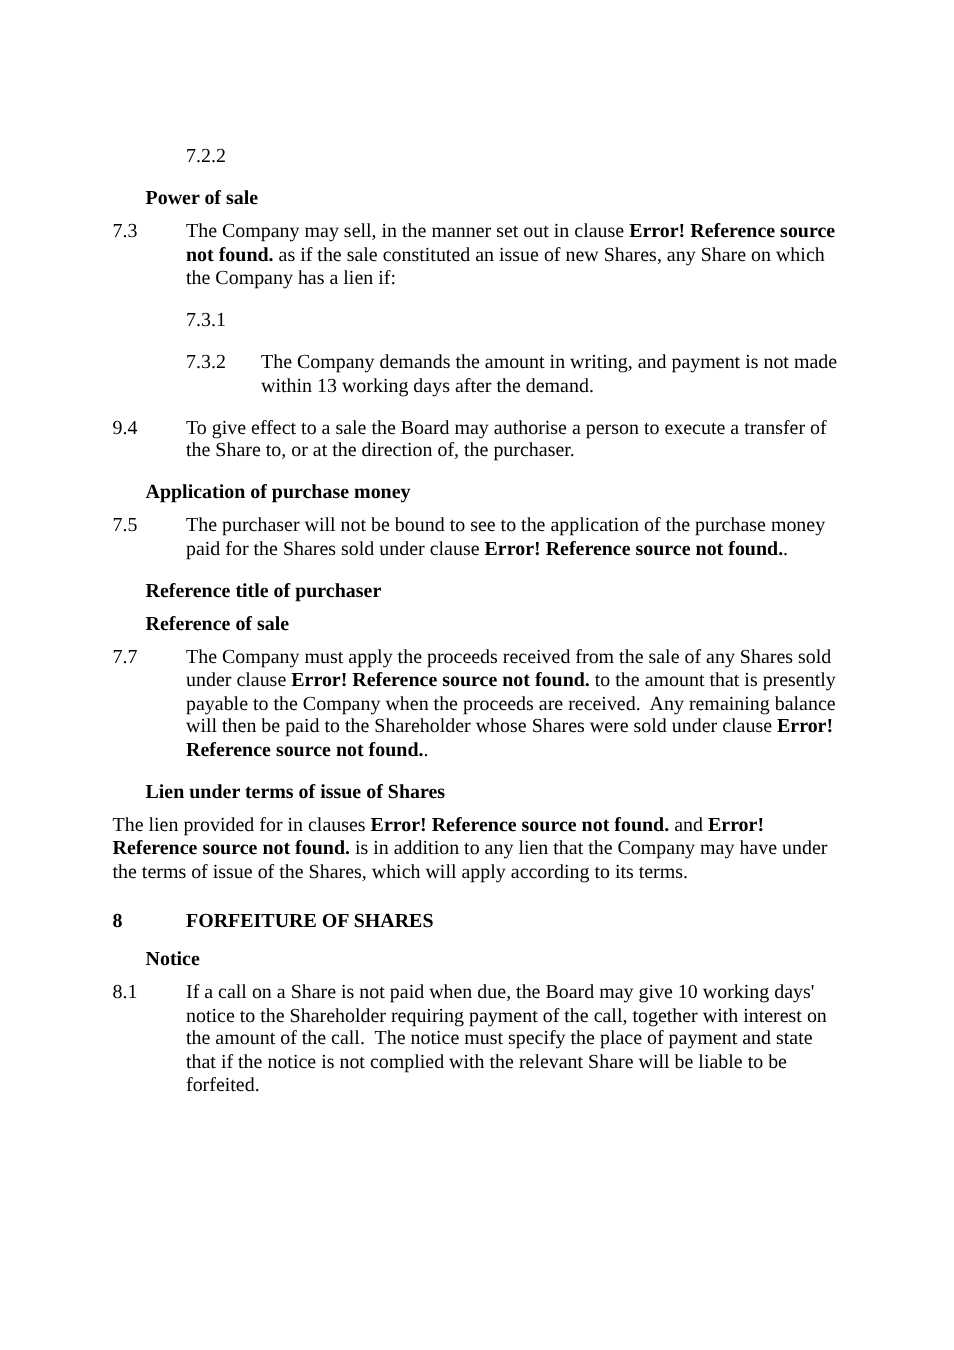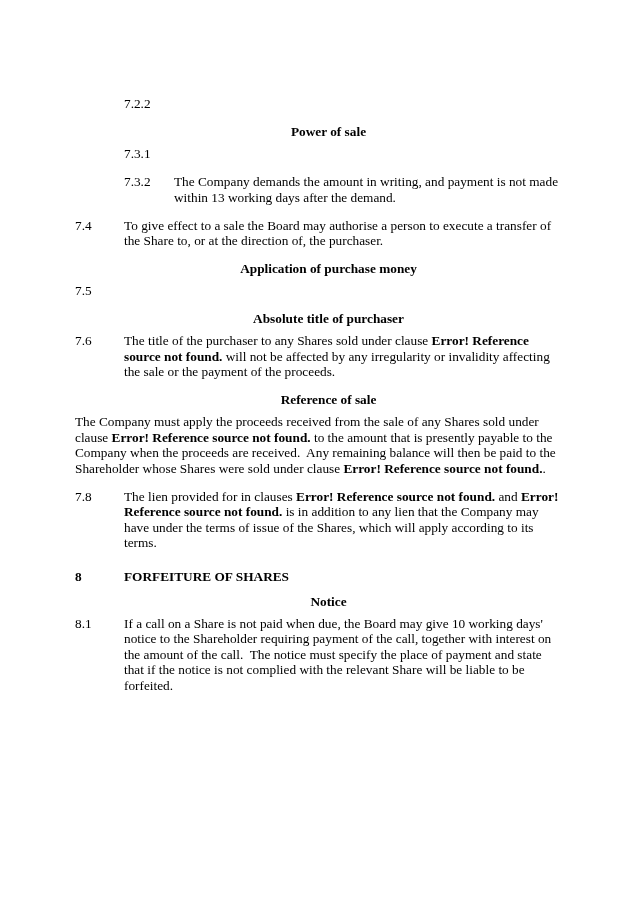"Power of sale" .heading { text-align: center -> none }
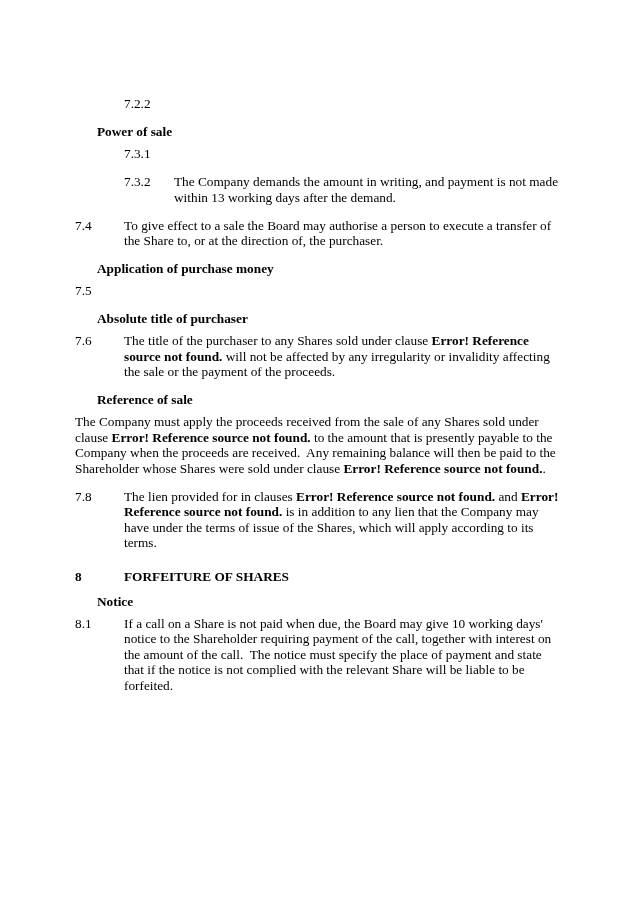"7.3" div.block { html: none -> <div> <span>7.3</span> <span>The Company may sell, in the manner set out in clause <b>Error! Reference source not found.</b> as if the sale constituted an issue of new Shares, any Share on which the Company has a lien if:</span> </div> }
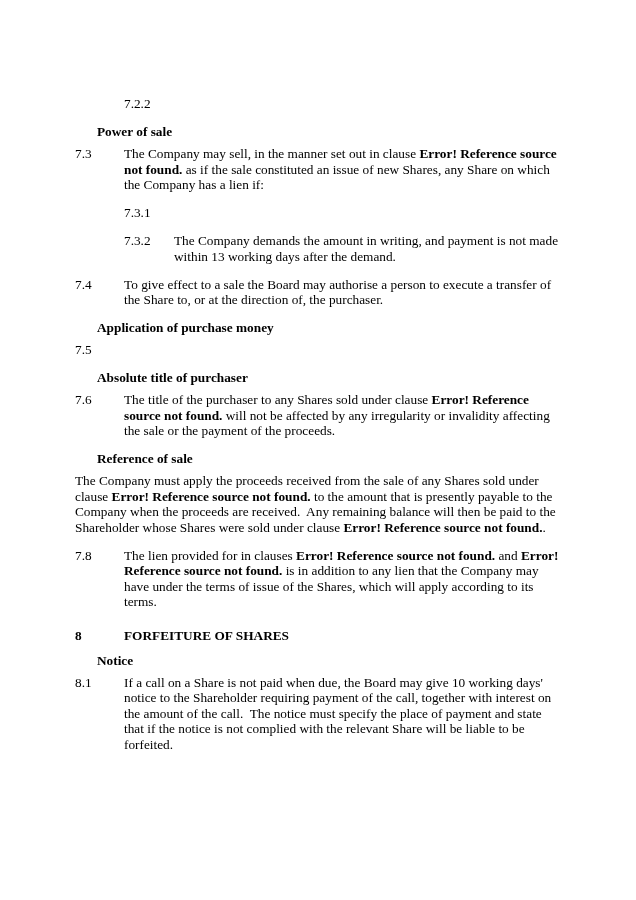"7.4" span.num { text: 7.4 -> 9.4 }
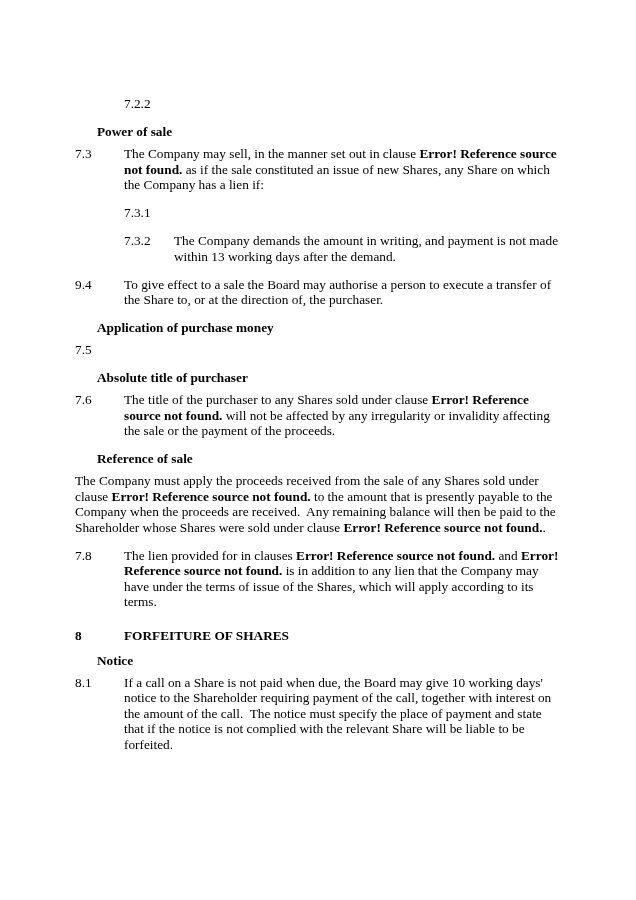"The purchaser will not be" span.text { html: none -> <span>The purchaser will not be bound to see to the application of the purchase money paid for the Shares sold under clause <b>Error! Reference source not found.</b>.</span> }
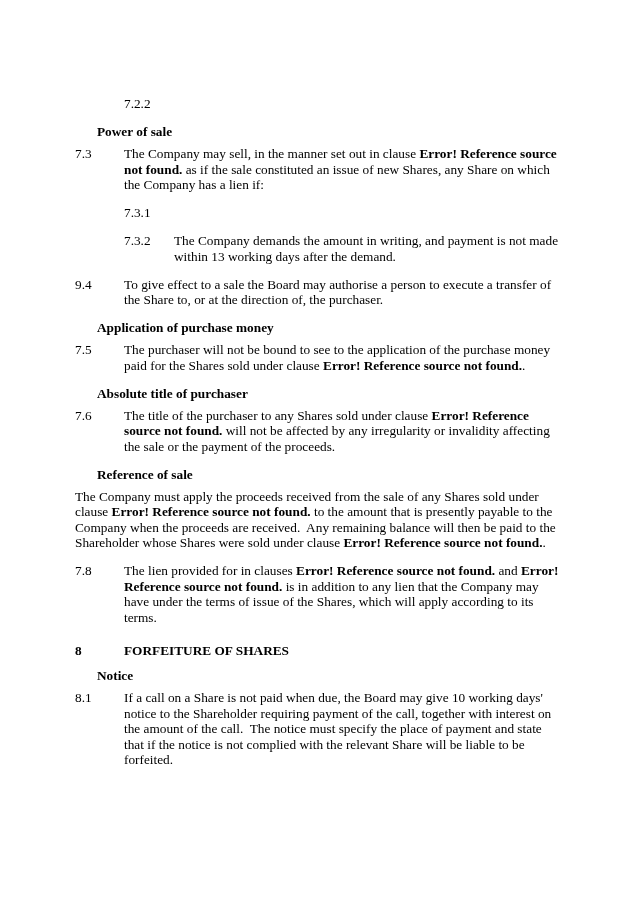"Absolute title of purchaser" b { text: Absolute -> Reference }
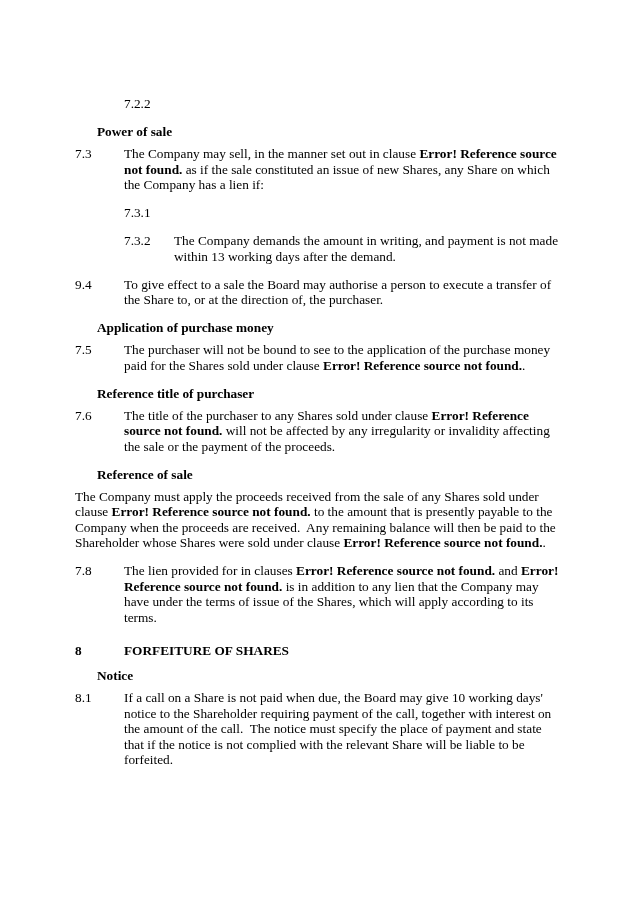"7.6" div.block { html: <div> <span>7.6</span> <span>The title of the purchaser to any Shares sold under clause <b>Error! Reference source not found.</b> will not be affected by any irregularity or invalidity affecting the sale or the payment of the proceeds.</span> </div> -> none }
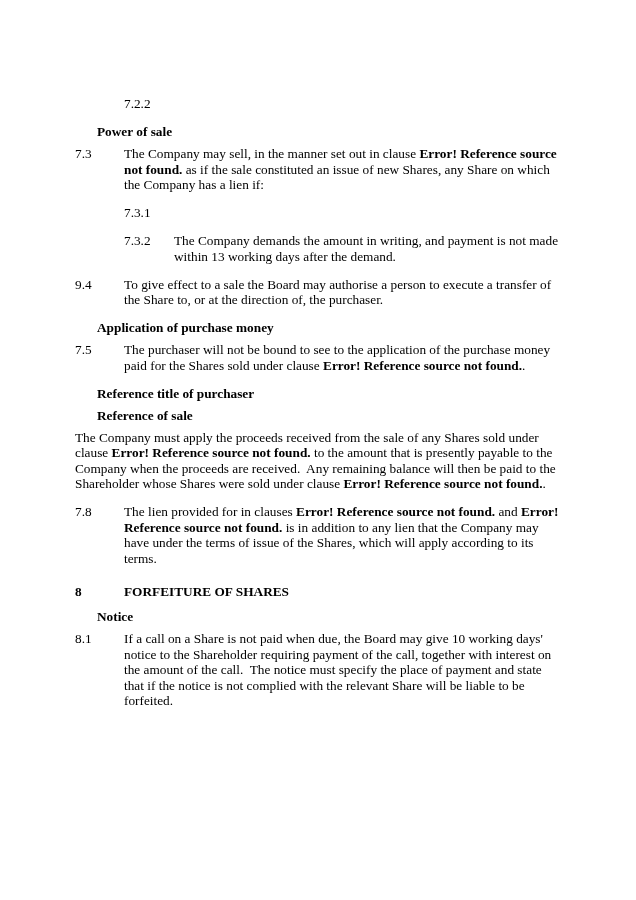"7.7" span.num { html: none -> <span>7.7</span> }
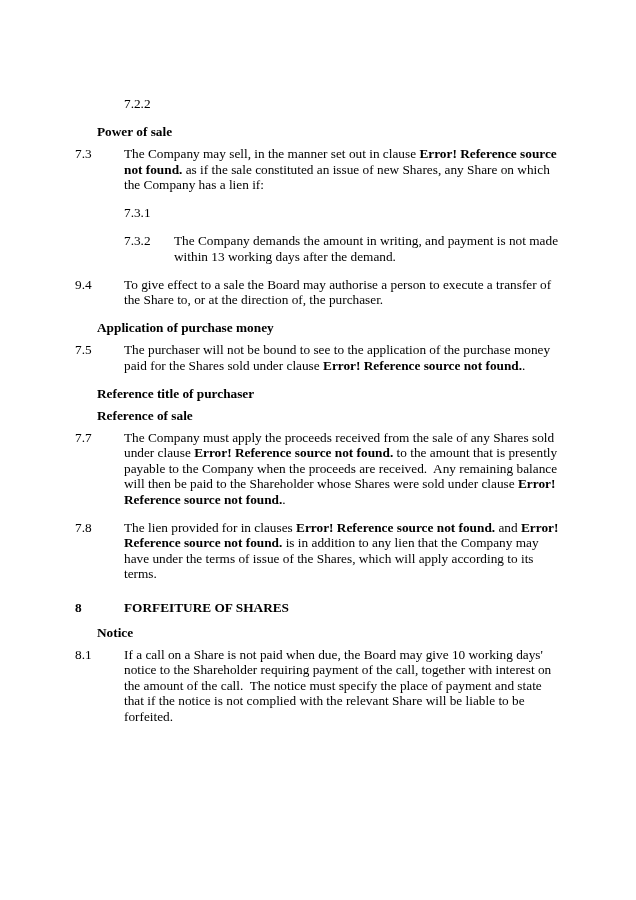"Lien under terms of issue" div.block { html: none -> <div><span><b>Lien under terms of issue of Shares</b></span></div> }
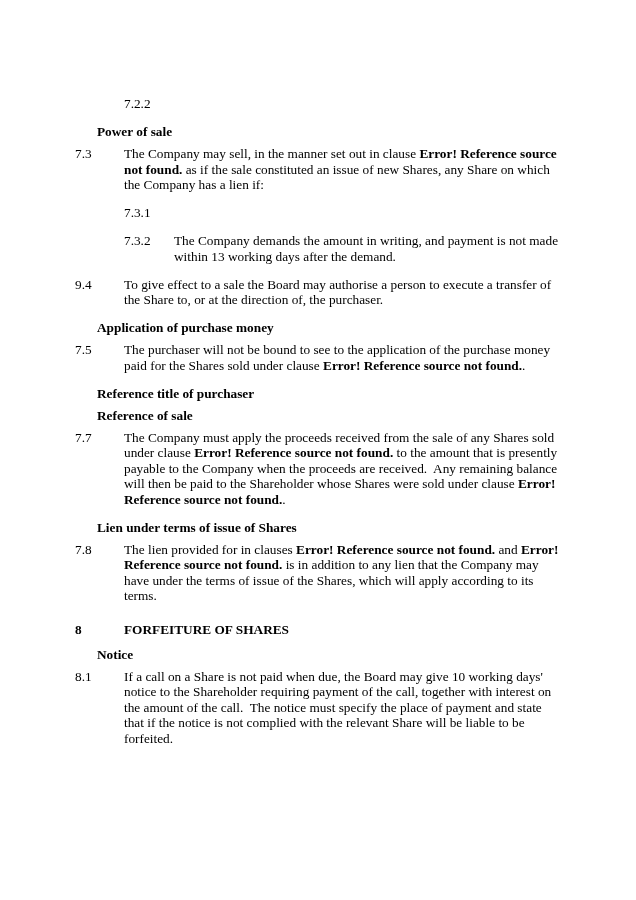"7.8" span.num { html: <span>7.8</span> -> none }
